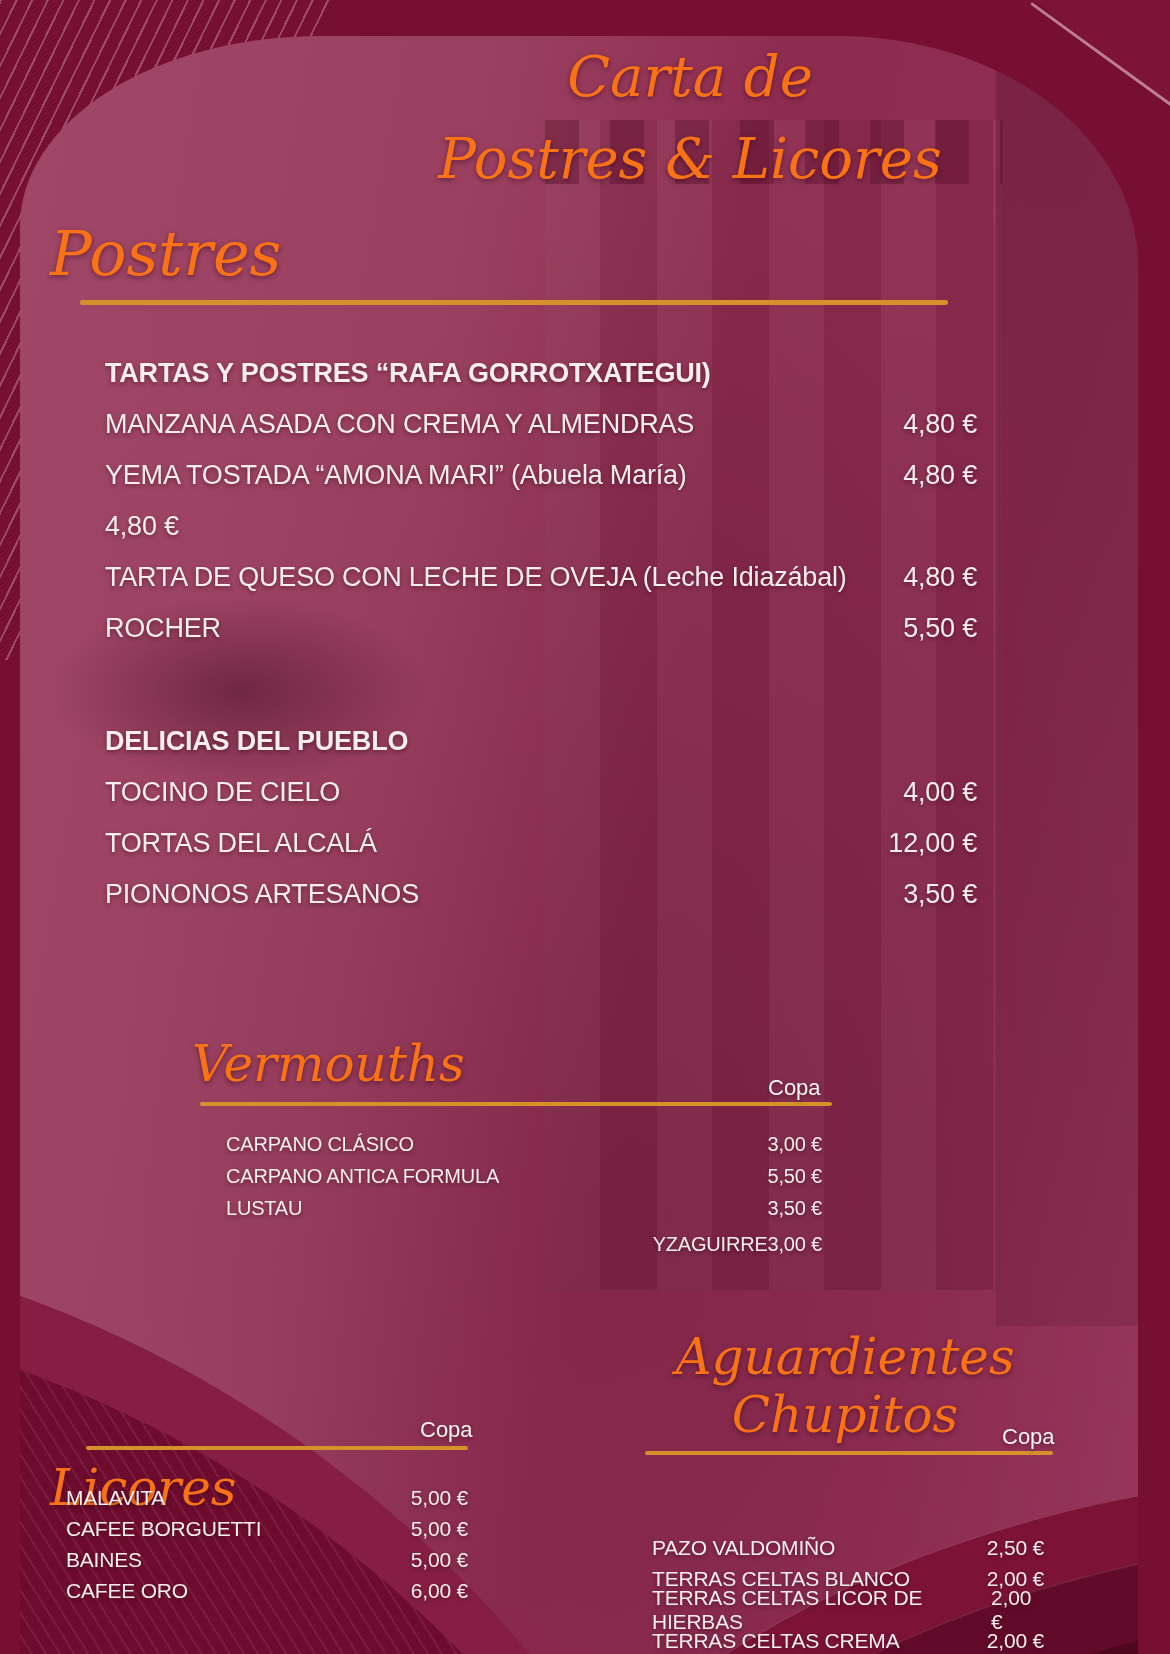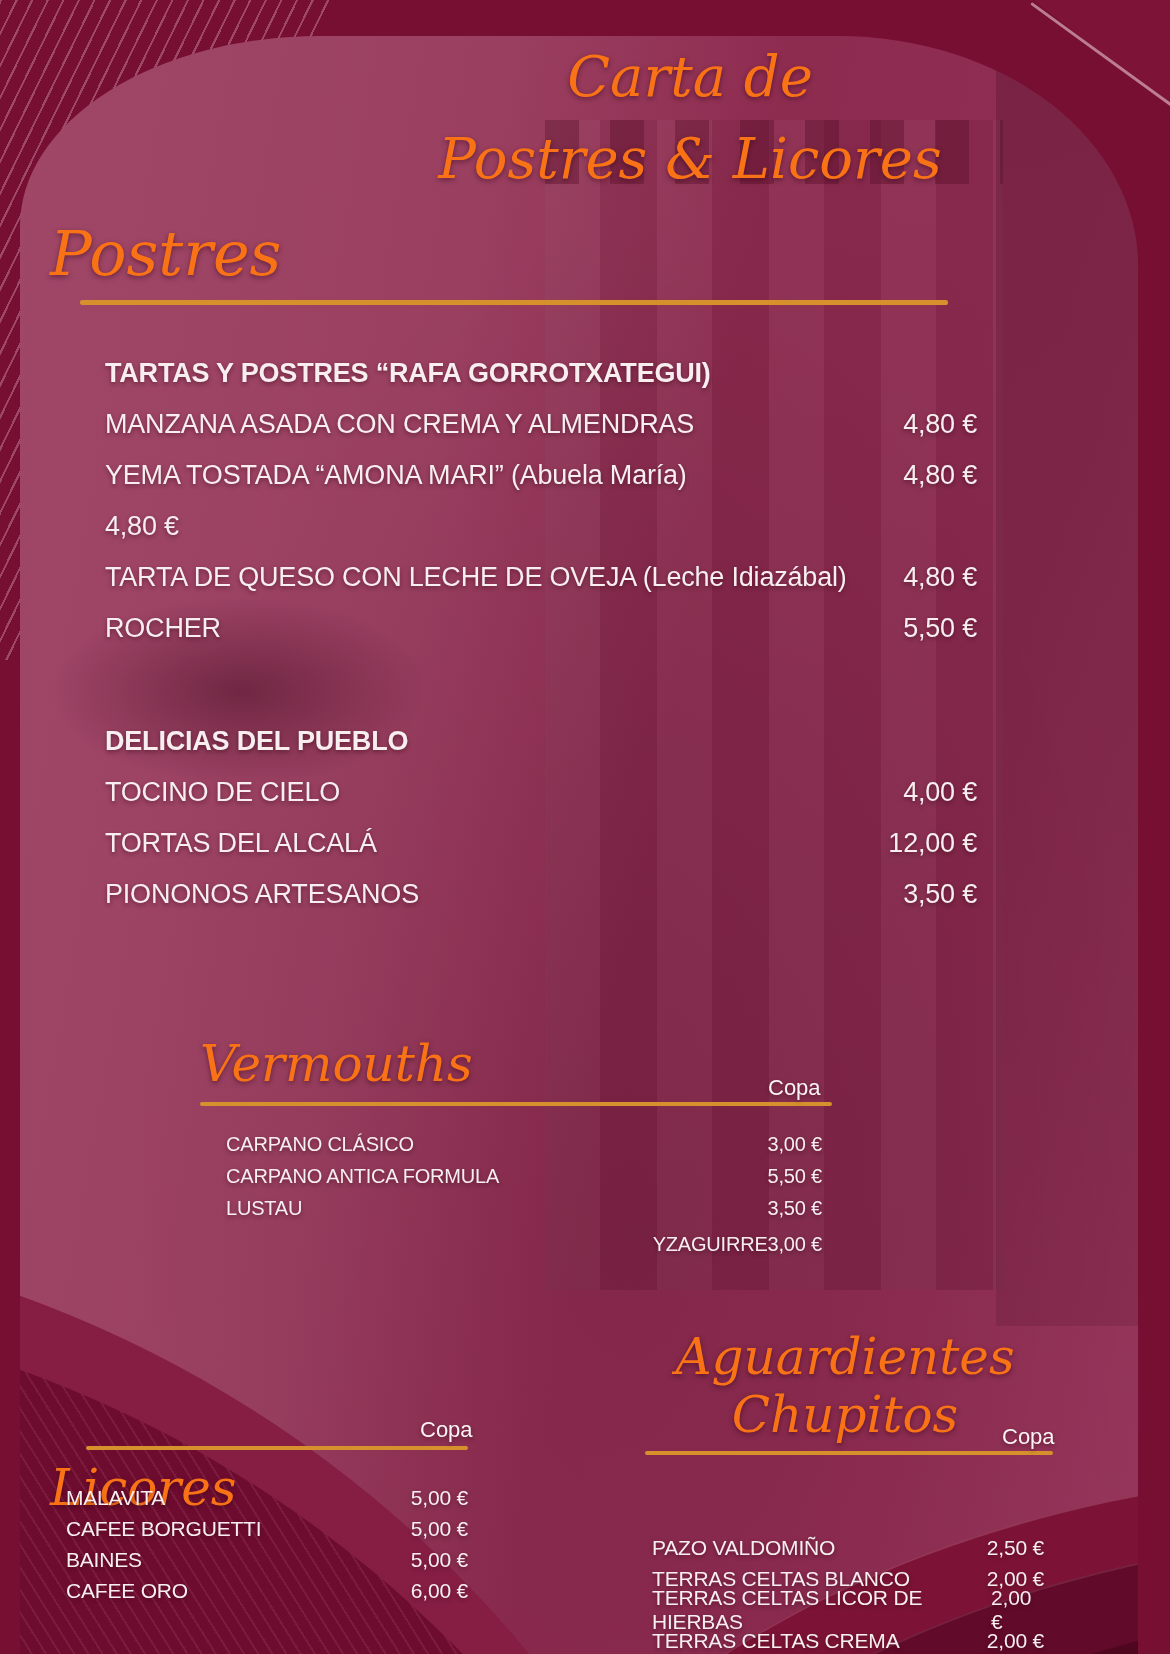"Vermouths" #vermouths-heading { left: 200px -> 192px }
